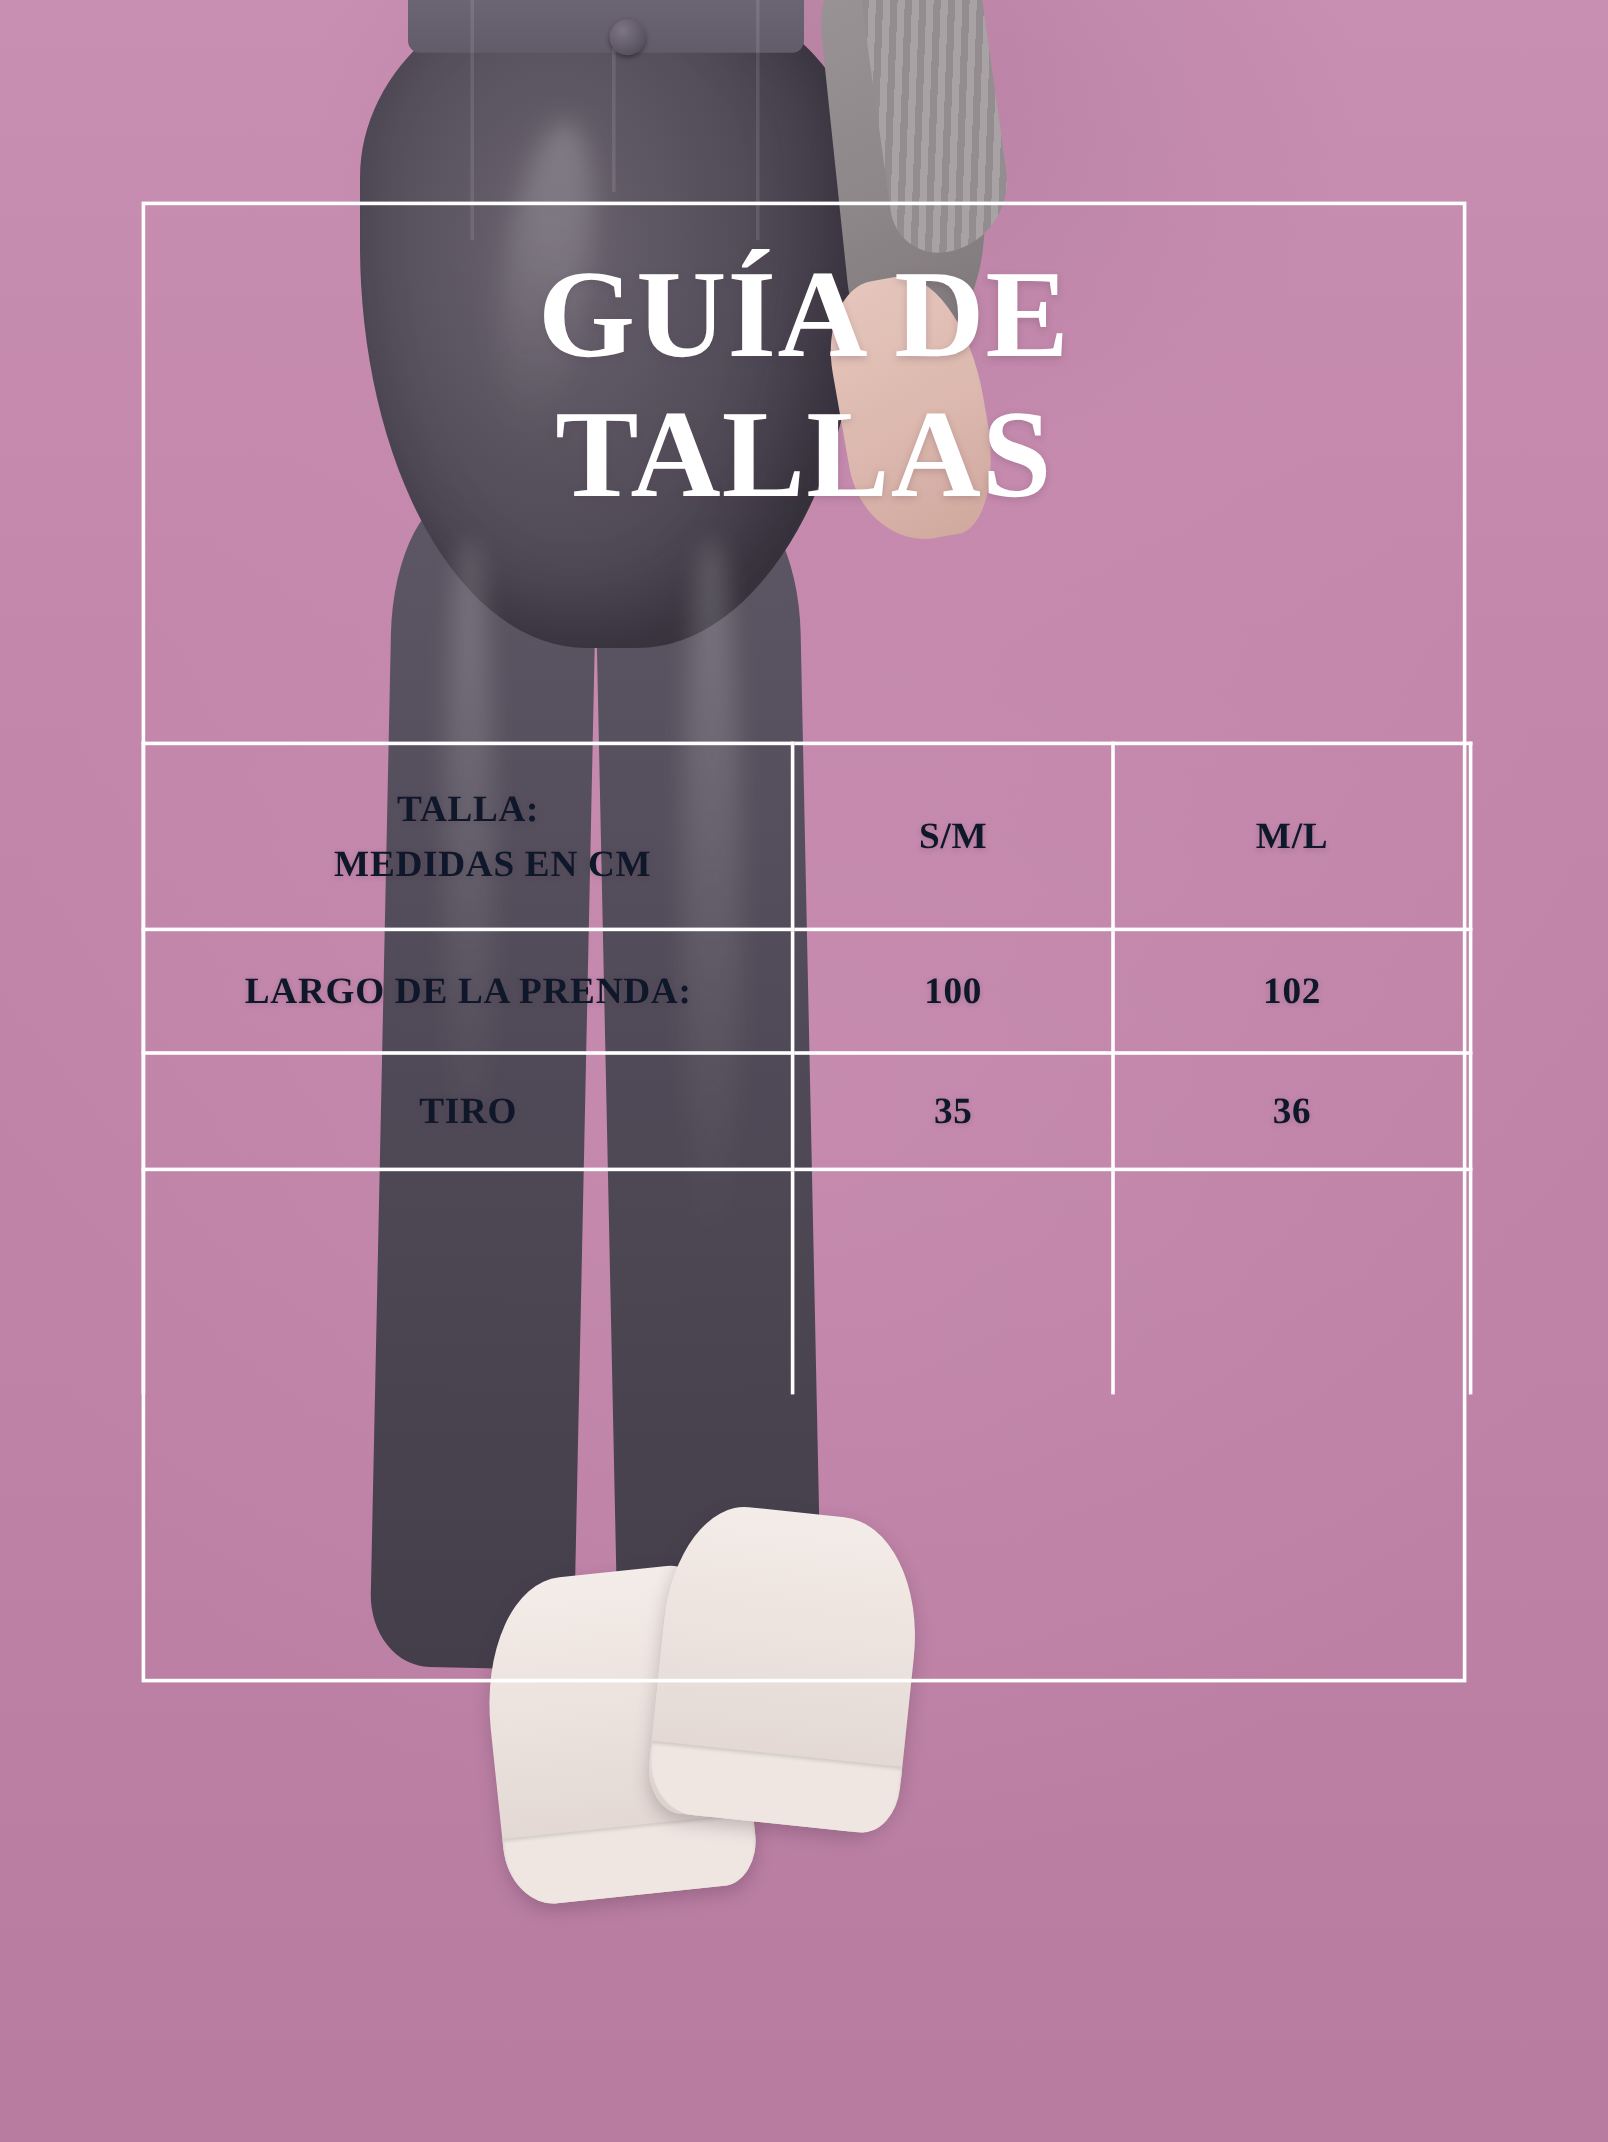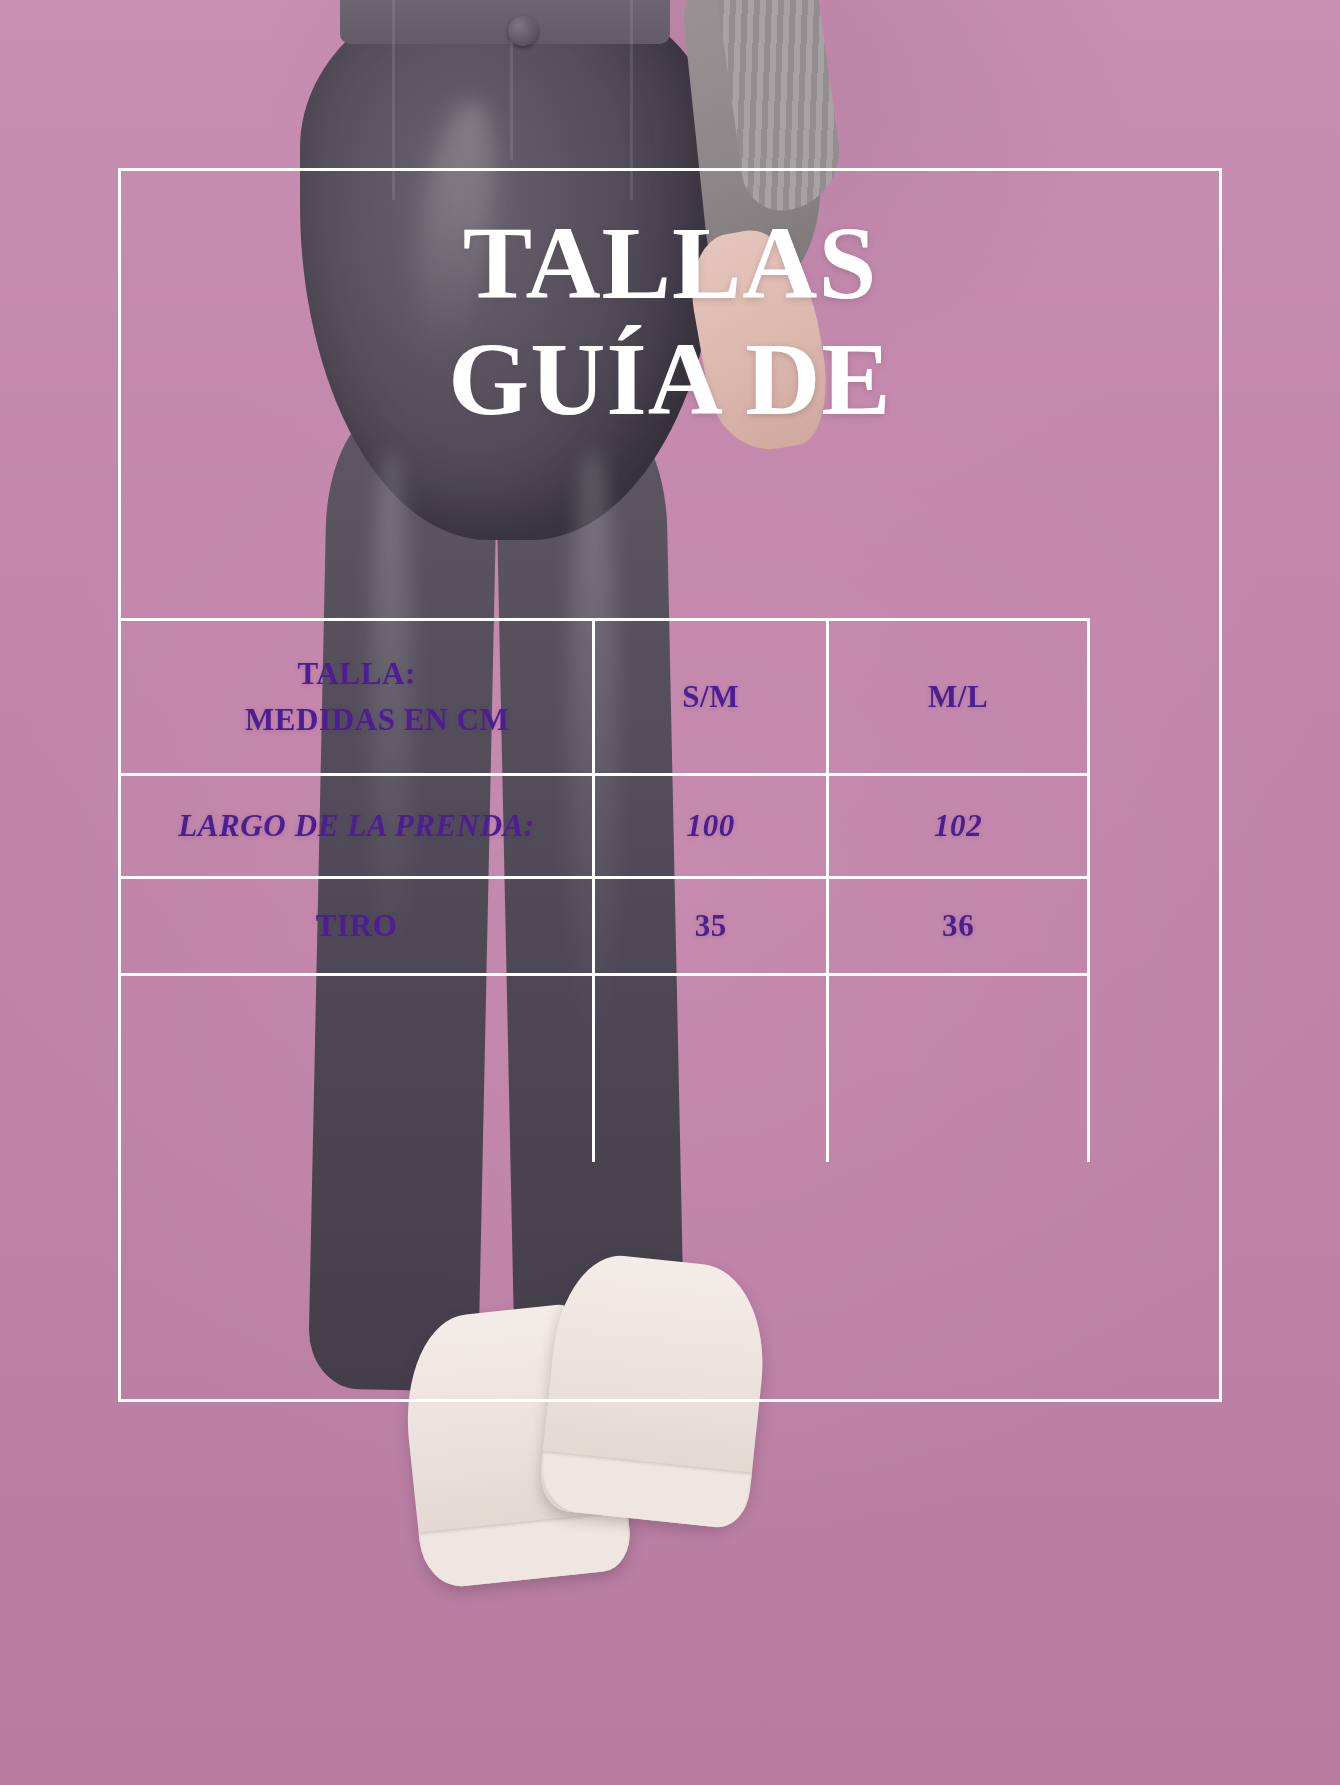"TALLAS" div { order: before "GUÍA DE" -> after "GUÍA DE" }
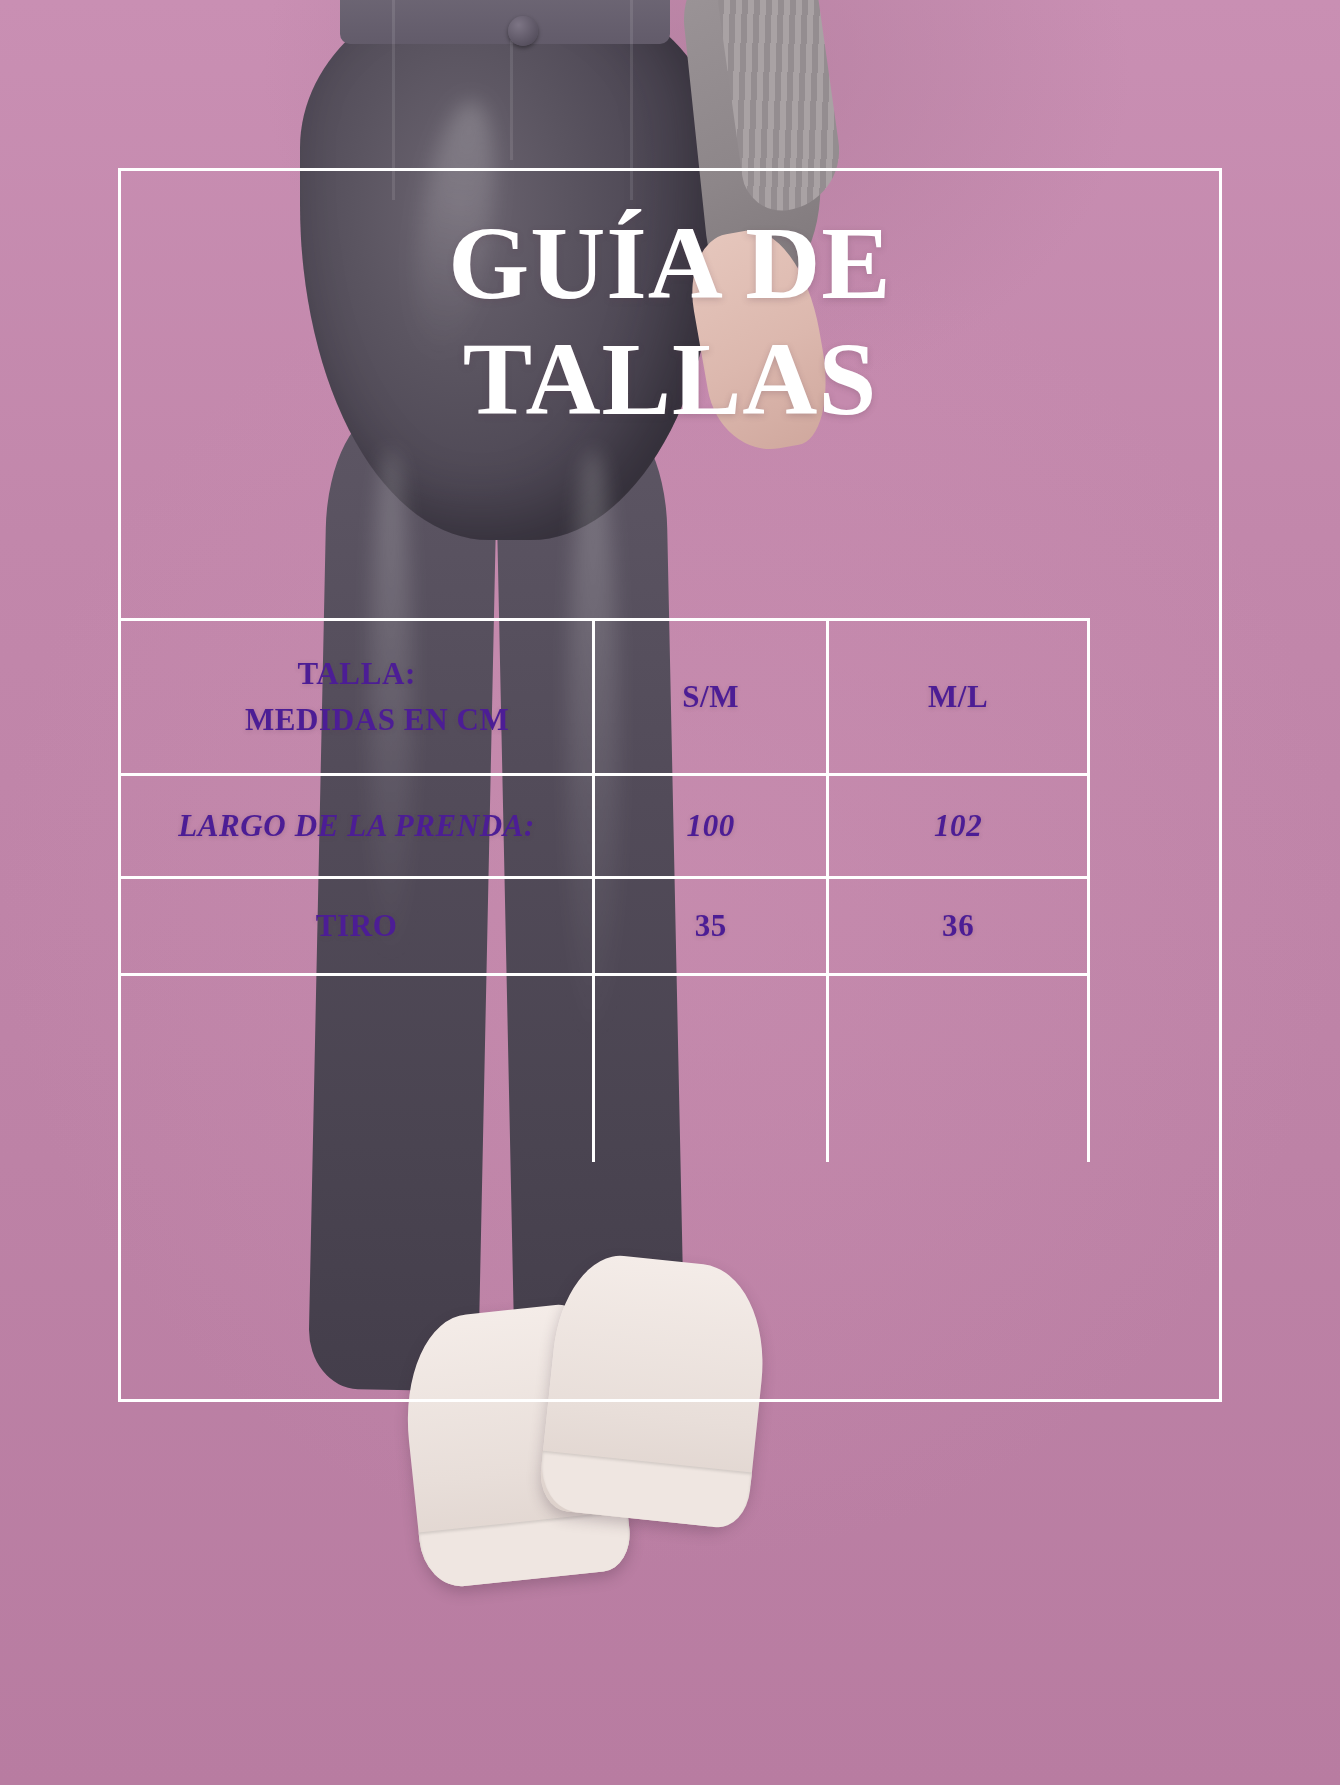"TALLA:" .table { color: #4c1d95 -> #0f172a; width: 972px -> 1109px }
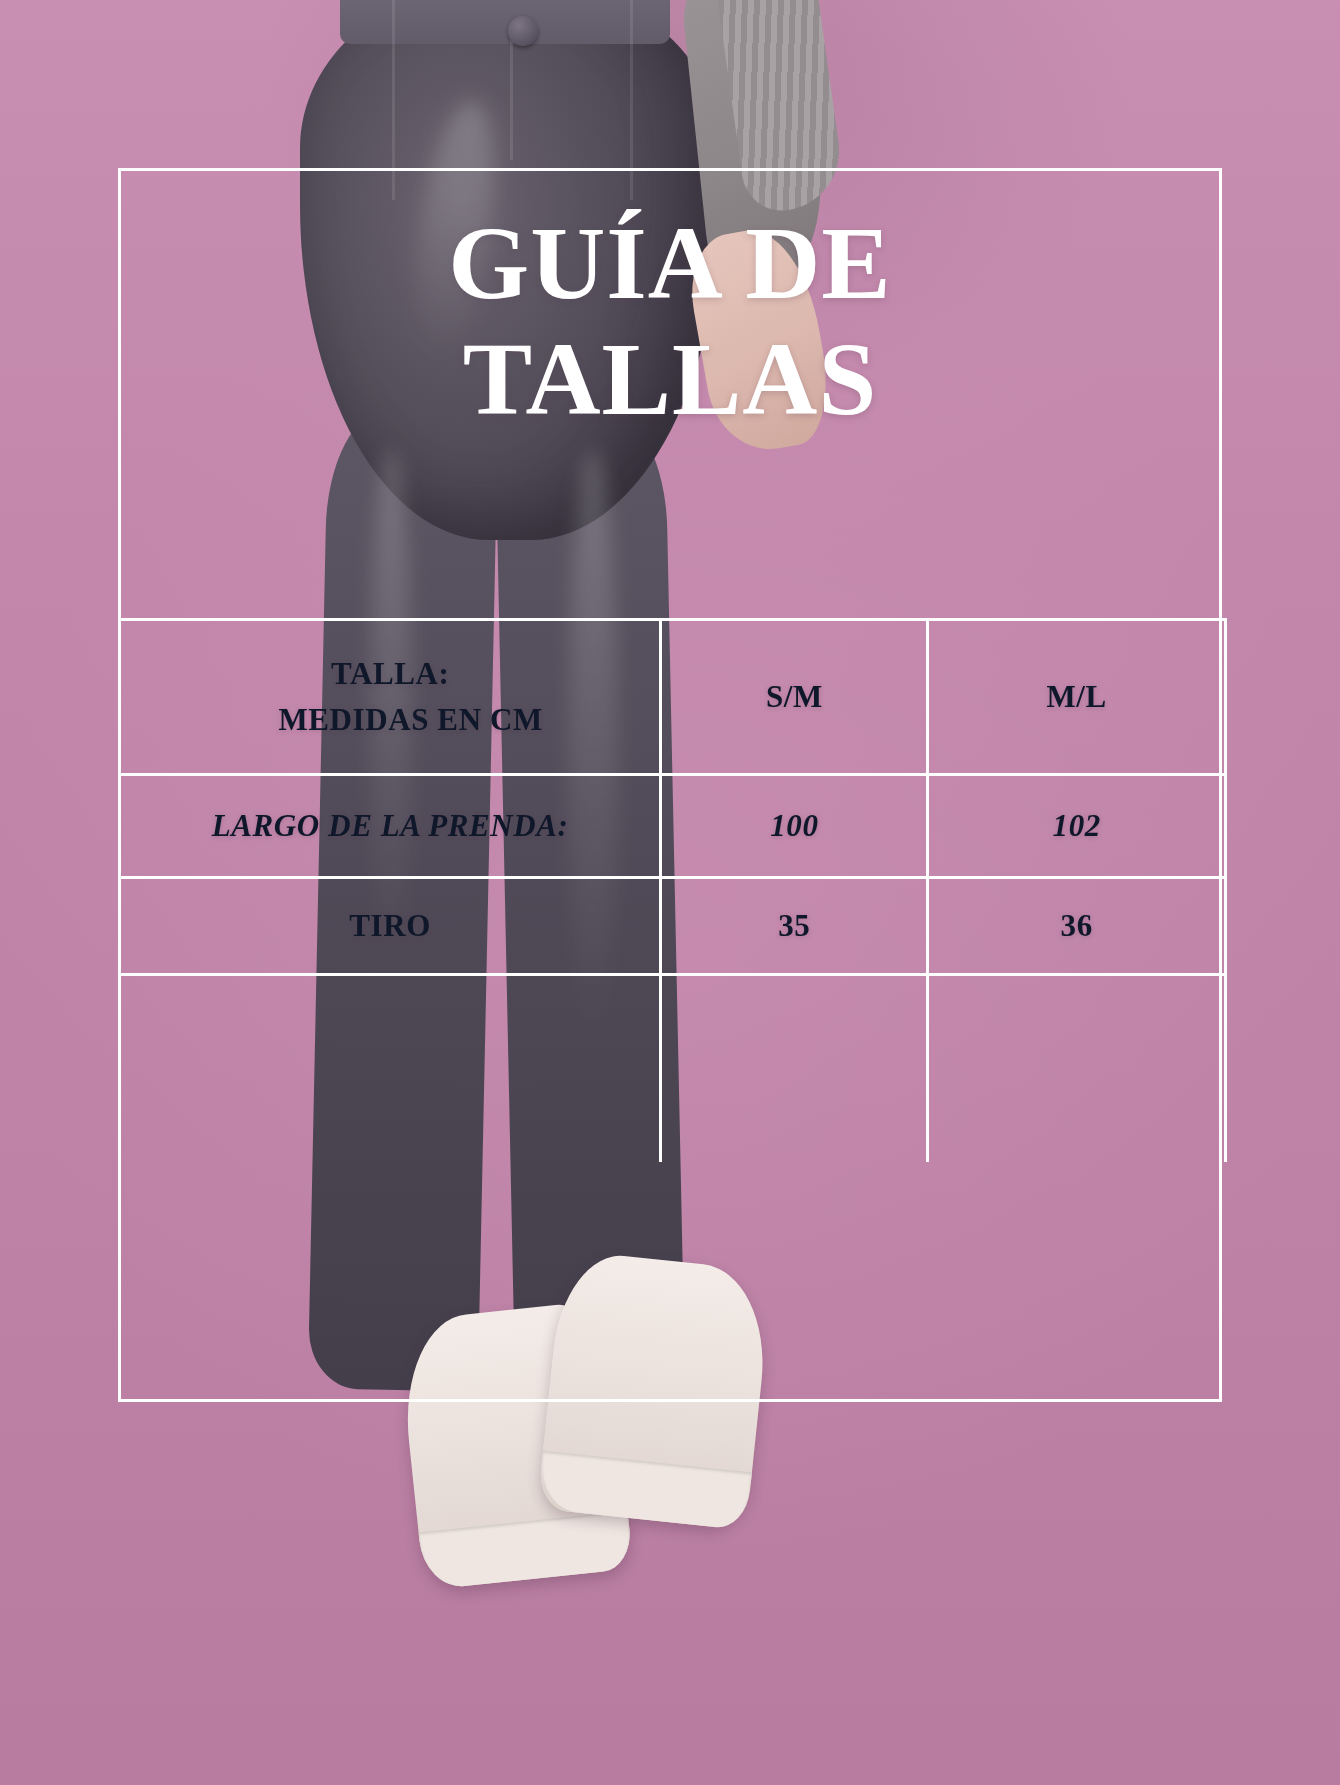"LARGO DE LA PRENDA:" .row-tall td { font-style: italic -> none }
